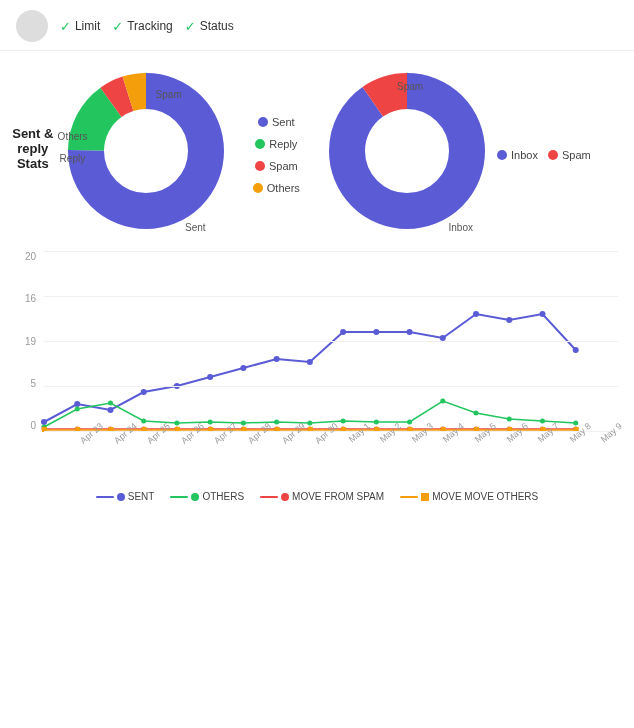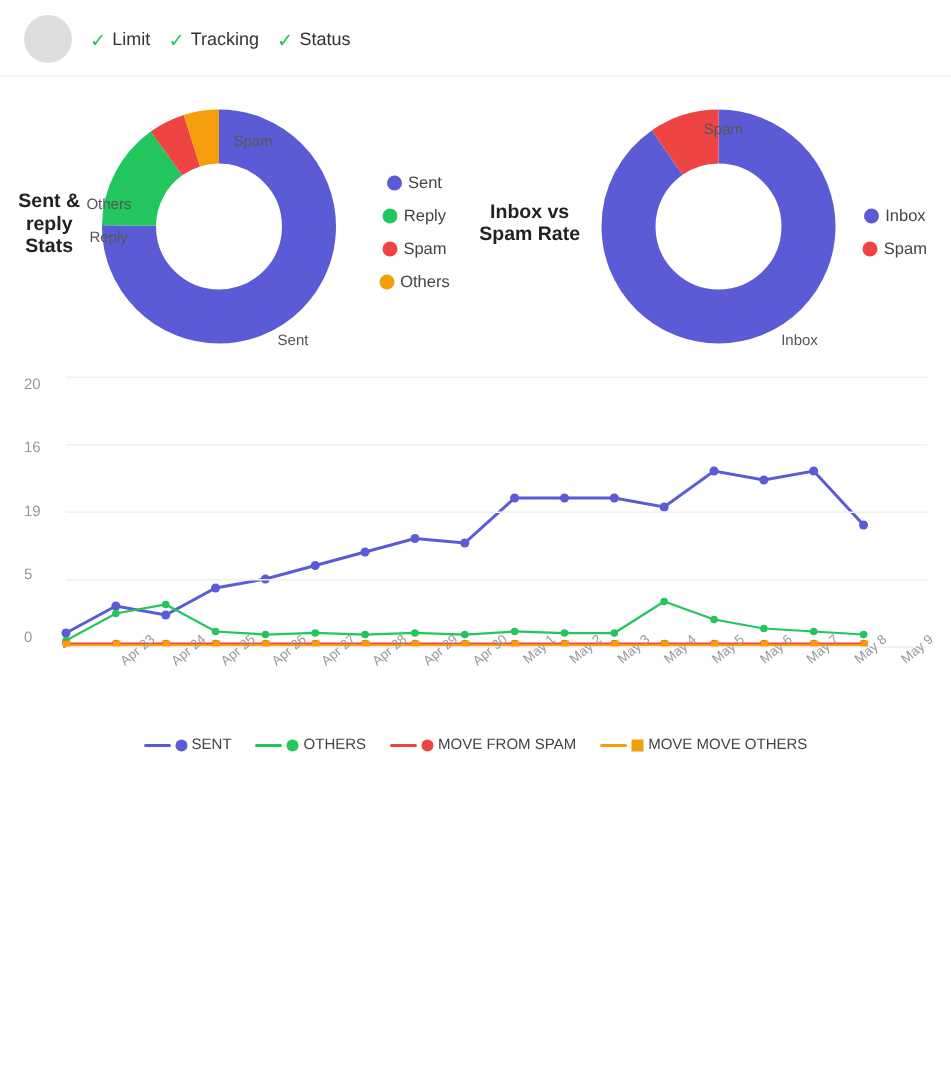"Inbox vs Spam Rate" div.chart-title { html: <div>Inbox vs Spam Rate</div> -> none }
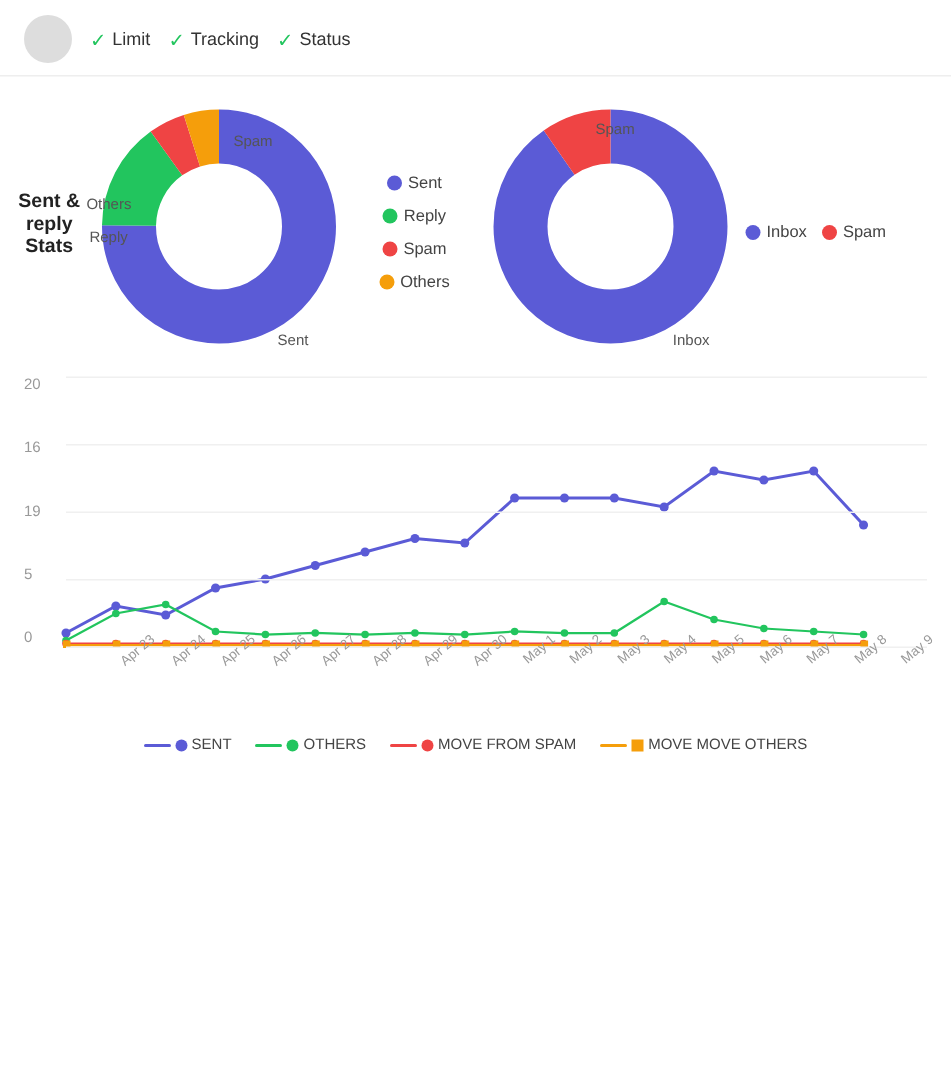"20" .y-label { text-align: left -> right }
